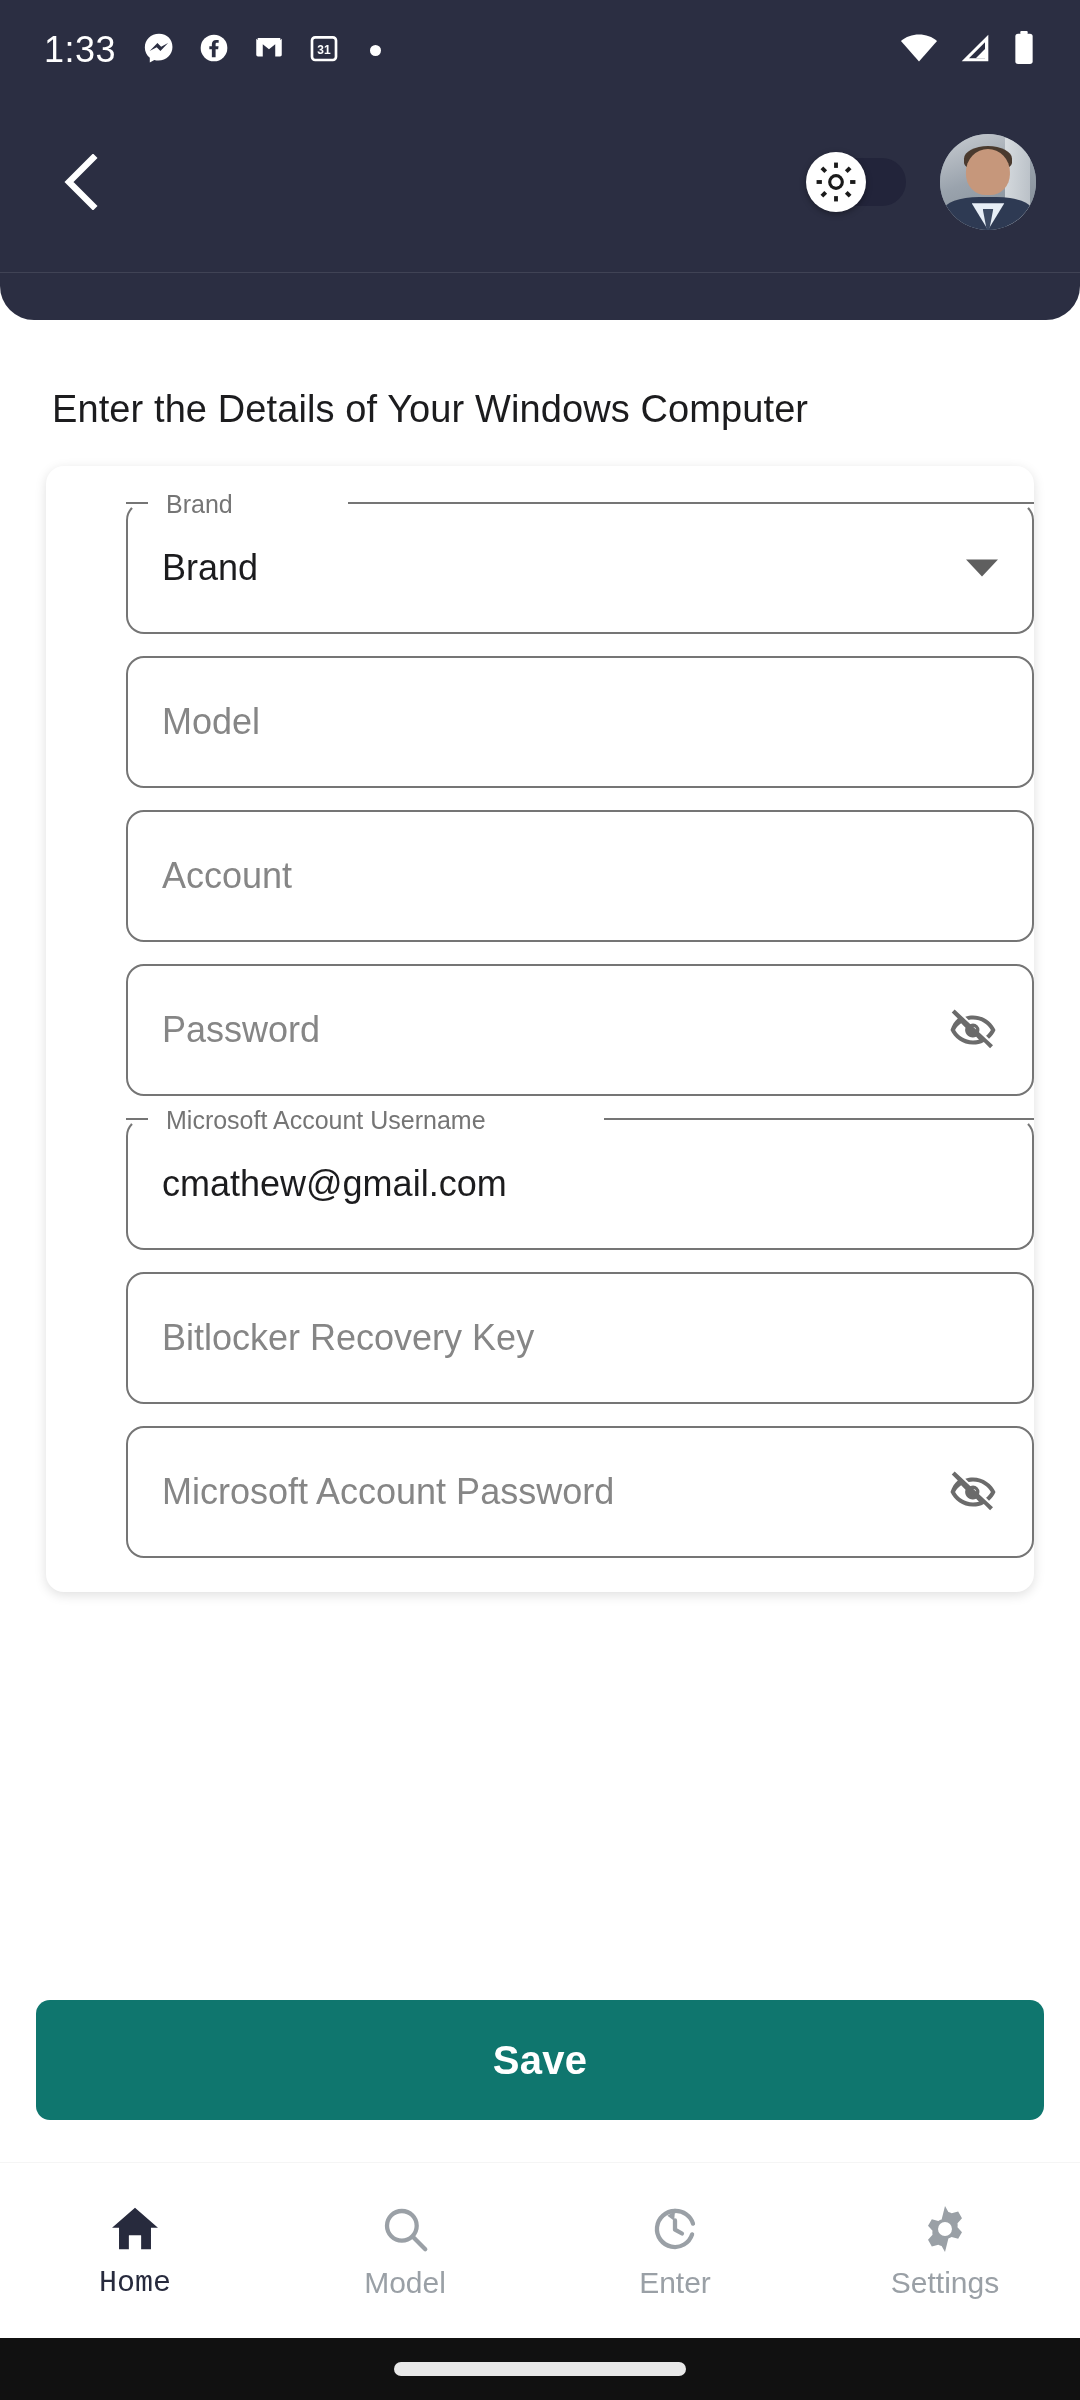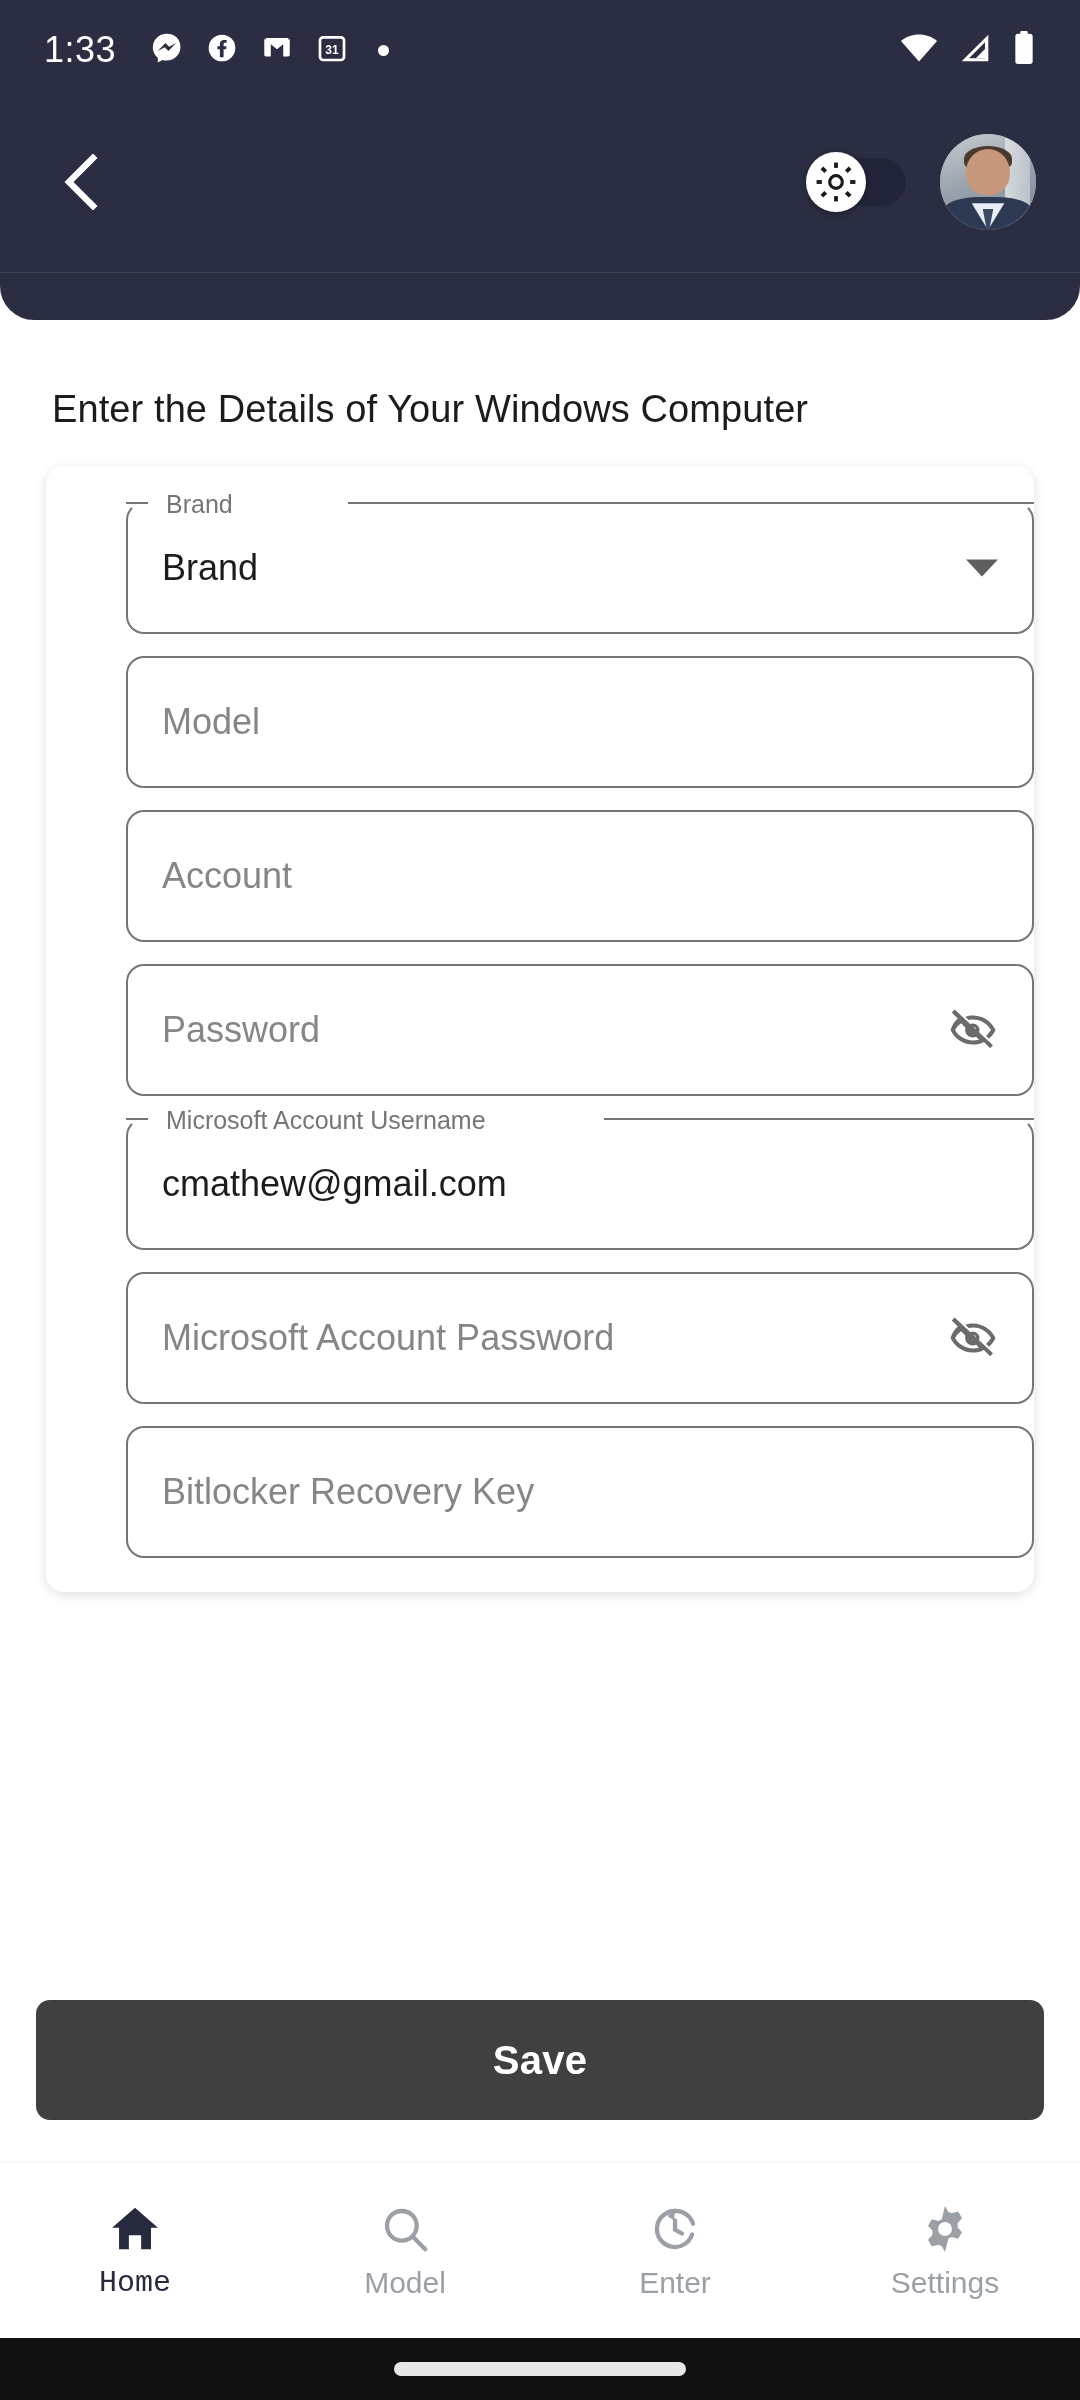"1:33" .clock { margin-right: 34px -> 26px }
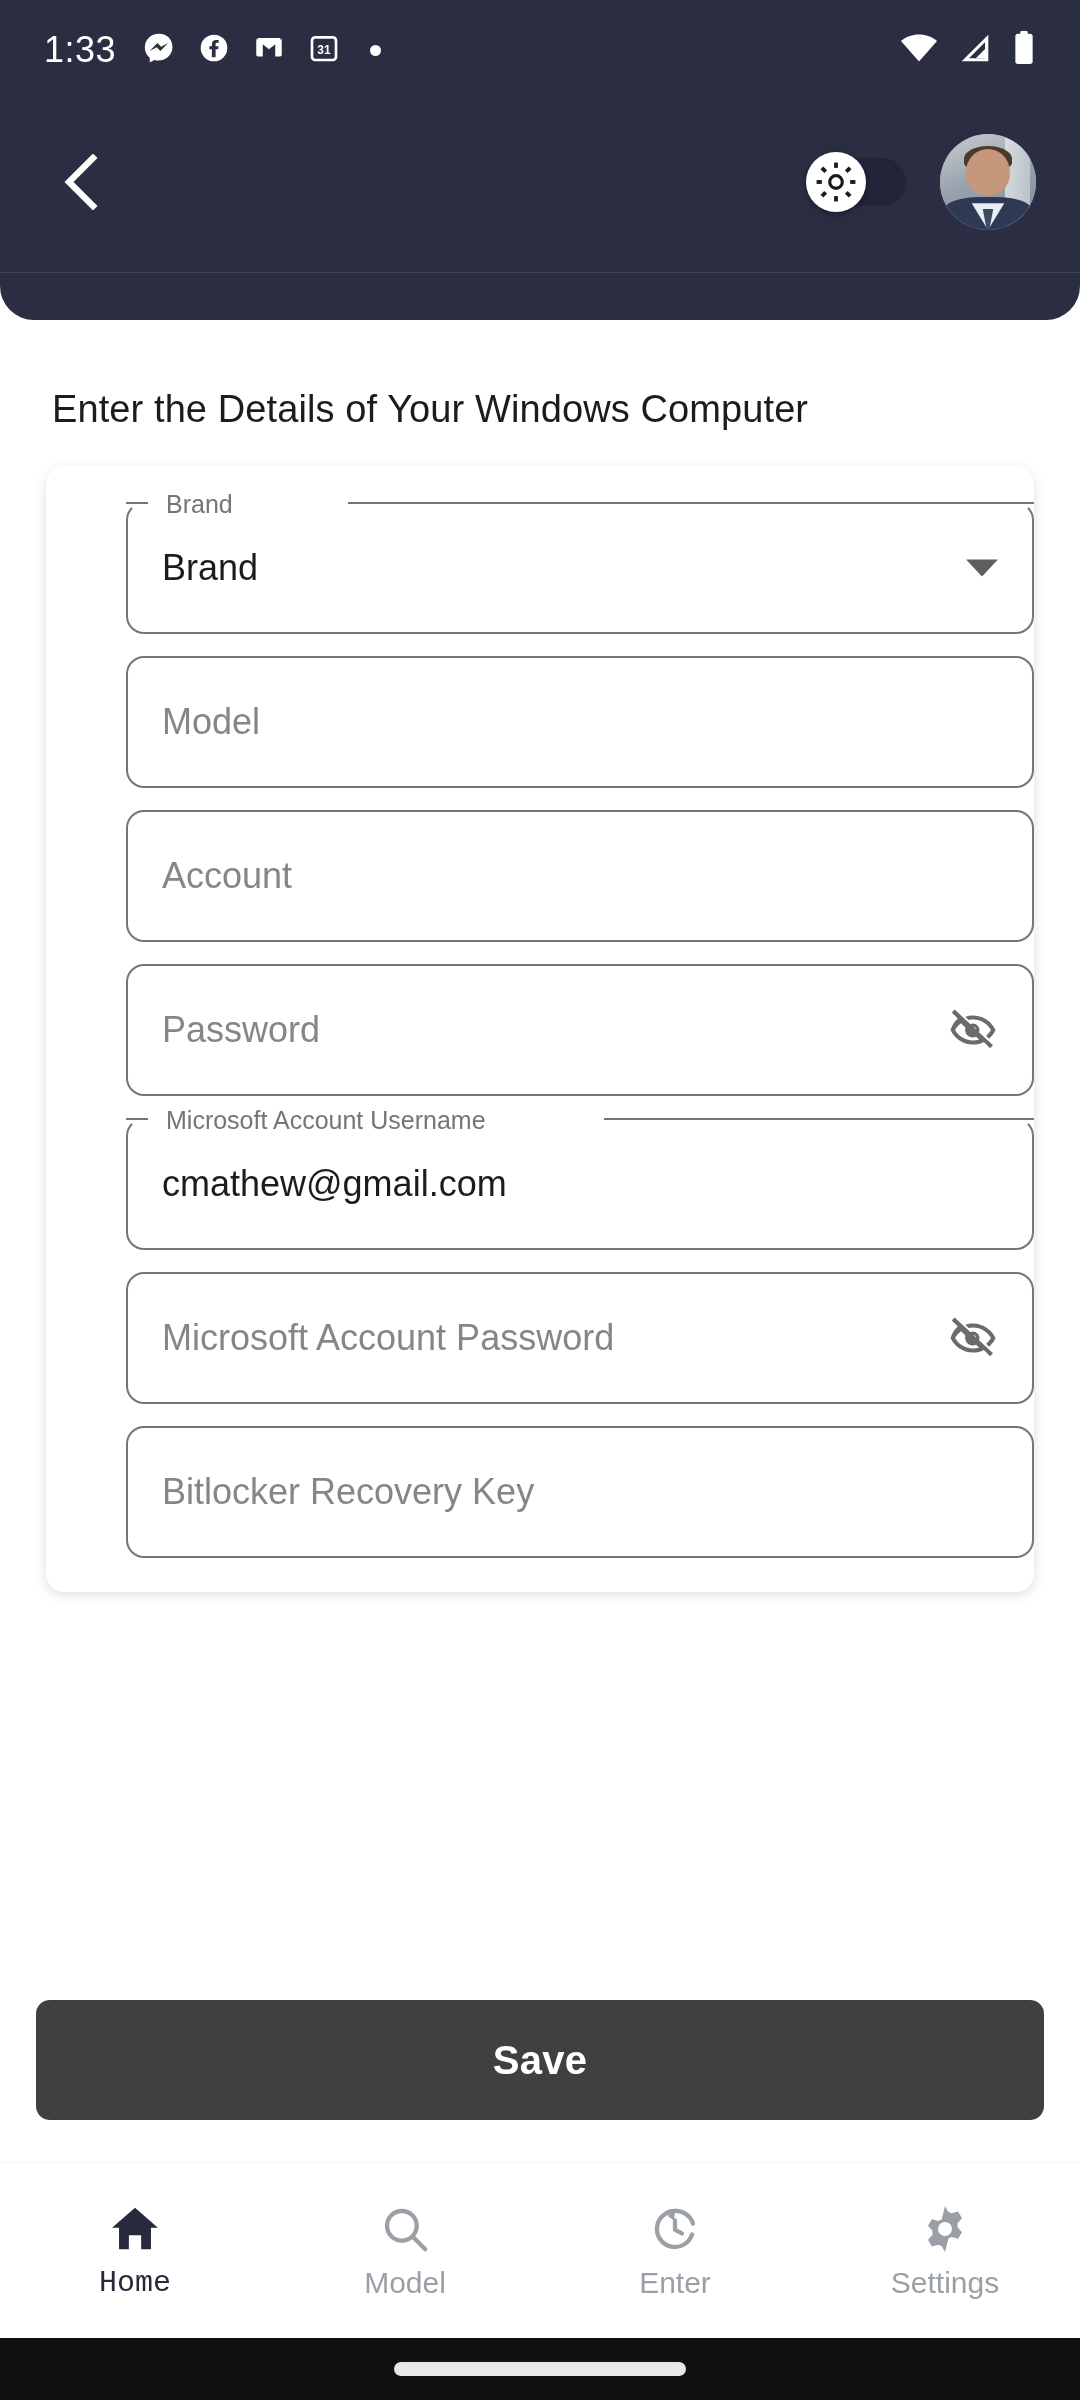"Microsoft Account Password" div.field { order: before "Bitlocker Recovery Key" -> after "Bitlocker Recovery Key" }
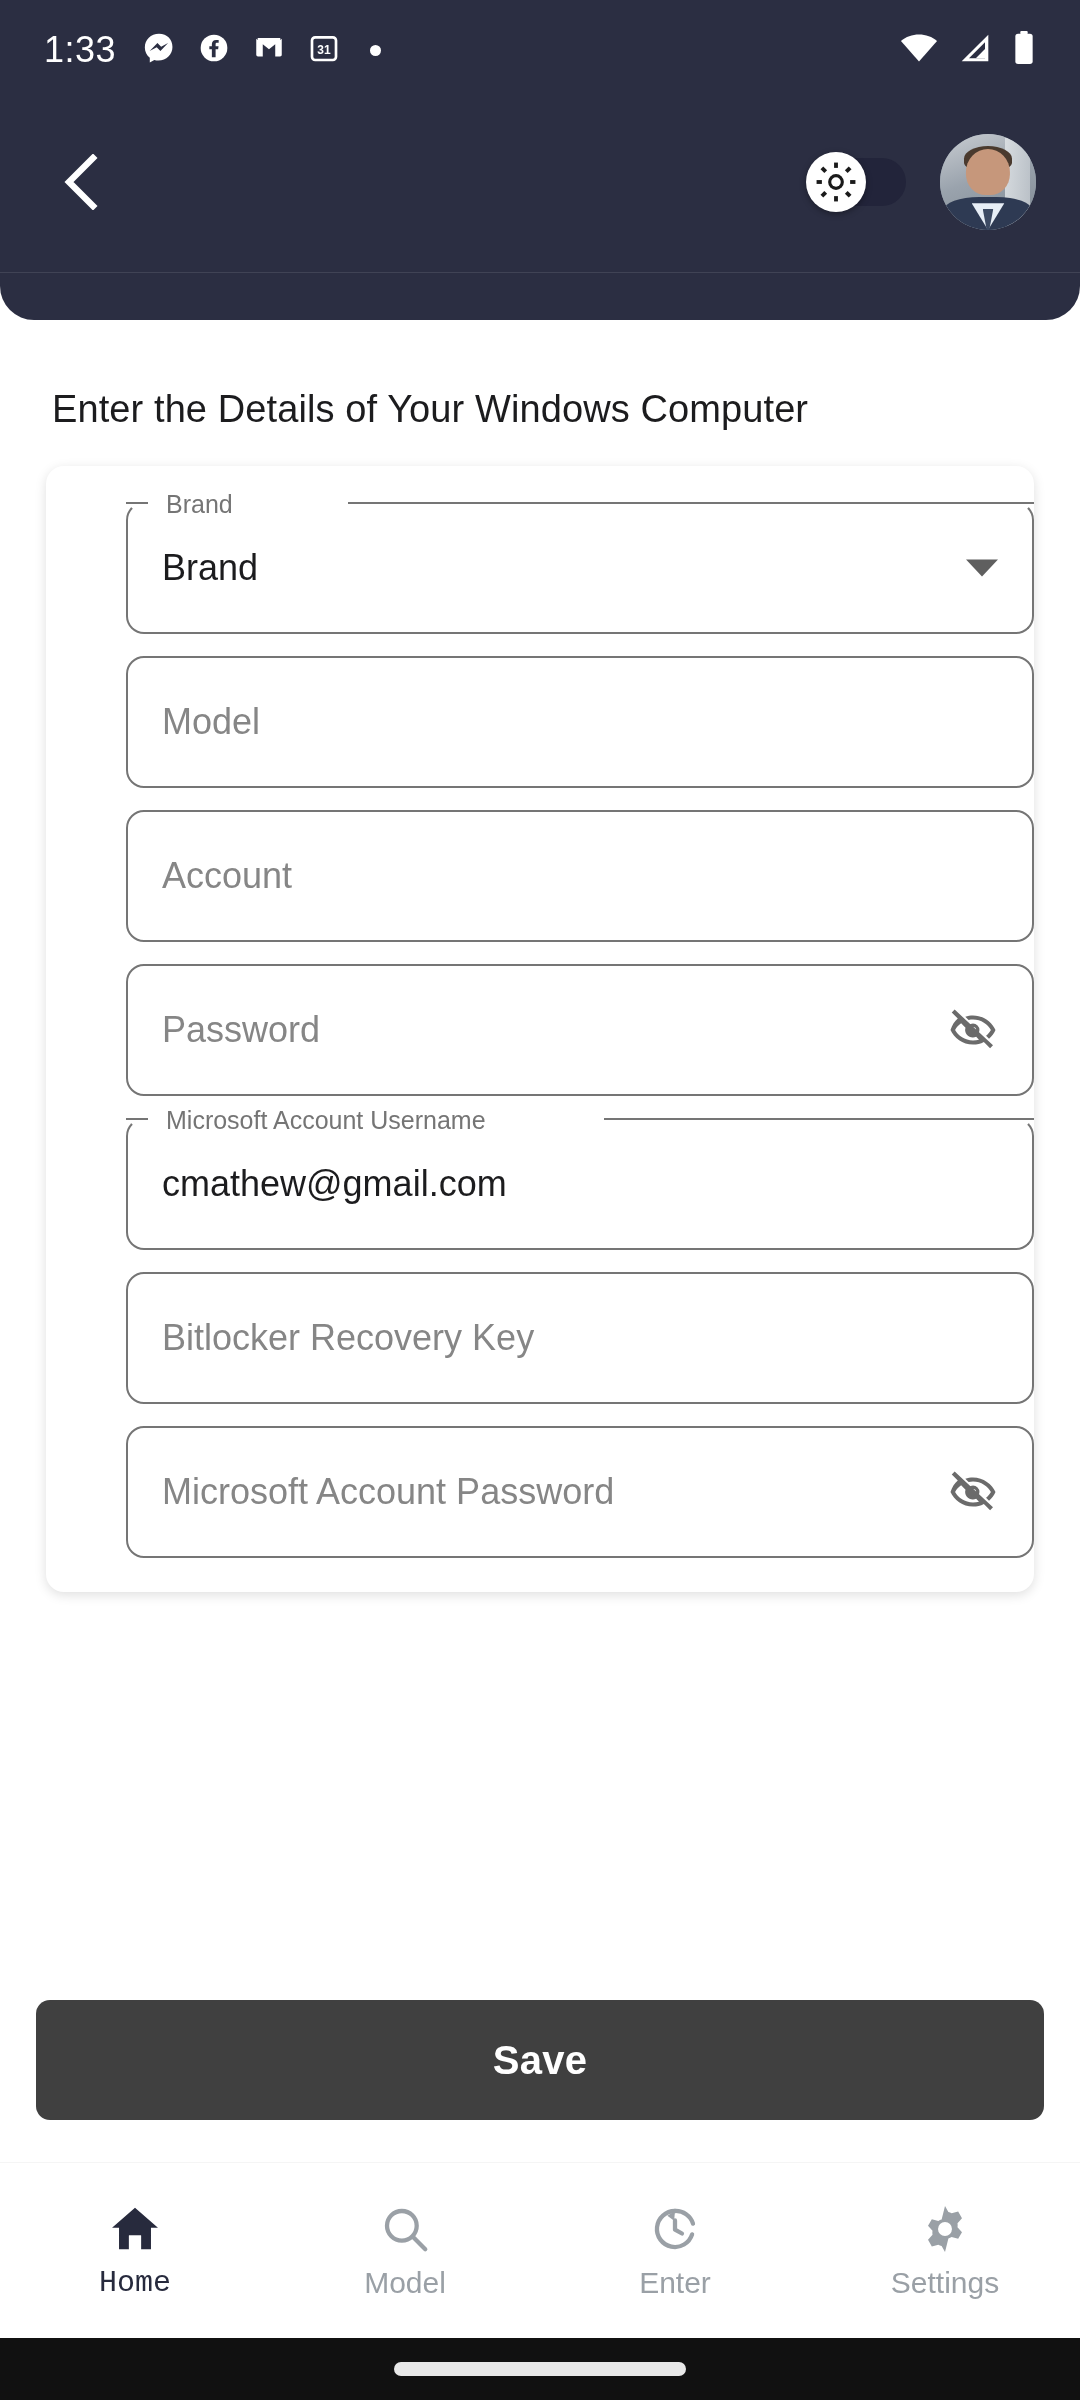"Save" .save-btn { background: #404040 -> #0f766e }
